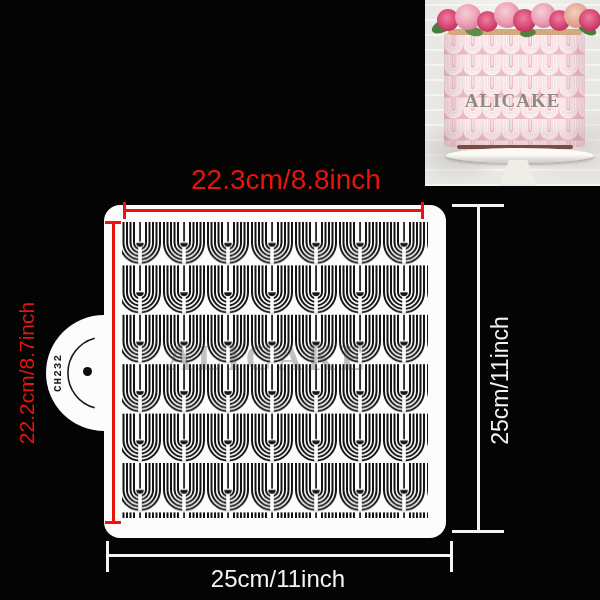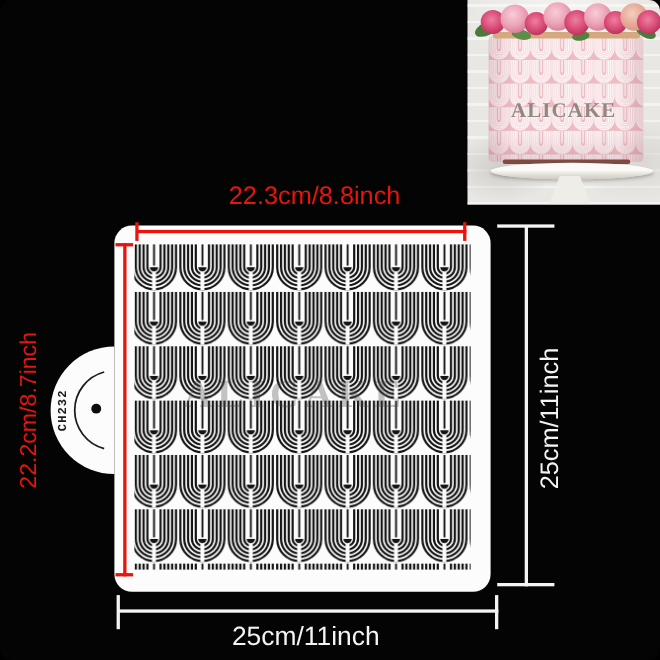"ALICAKE" .stage { border-radius: 10px -> none }
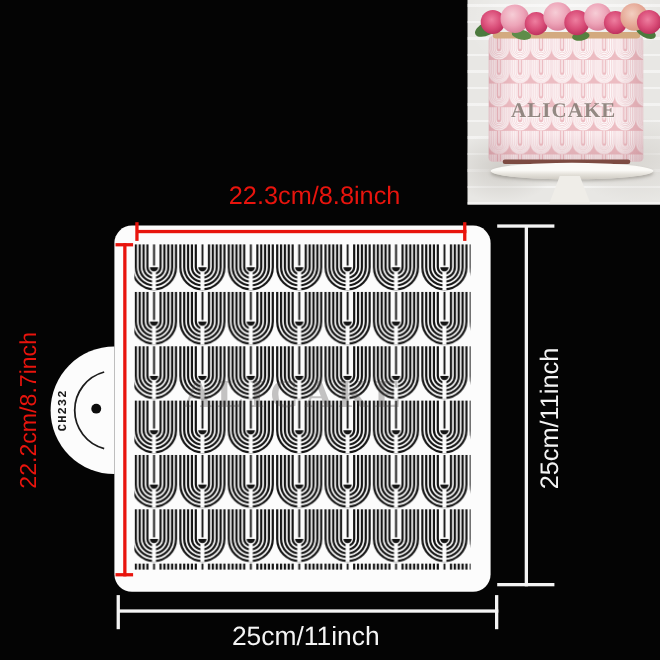"22.3cm/8.8inch" .lbl-top { font-size: 23px -> 28px }
